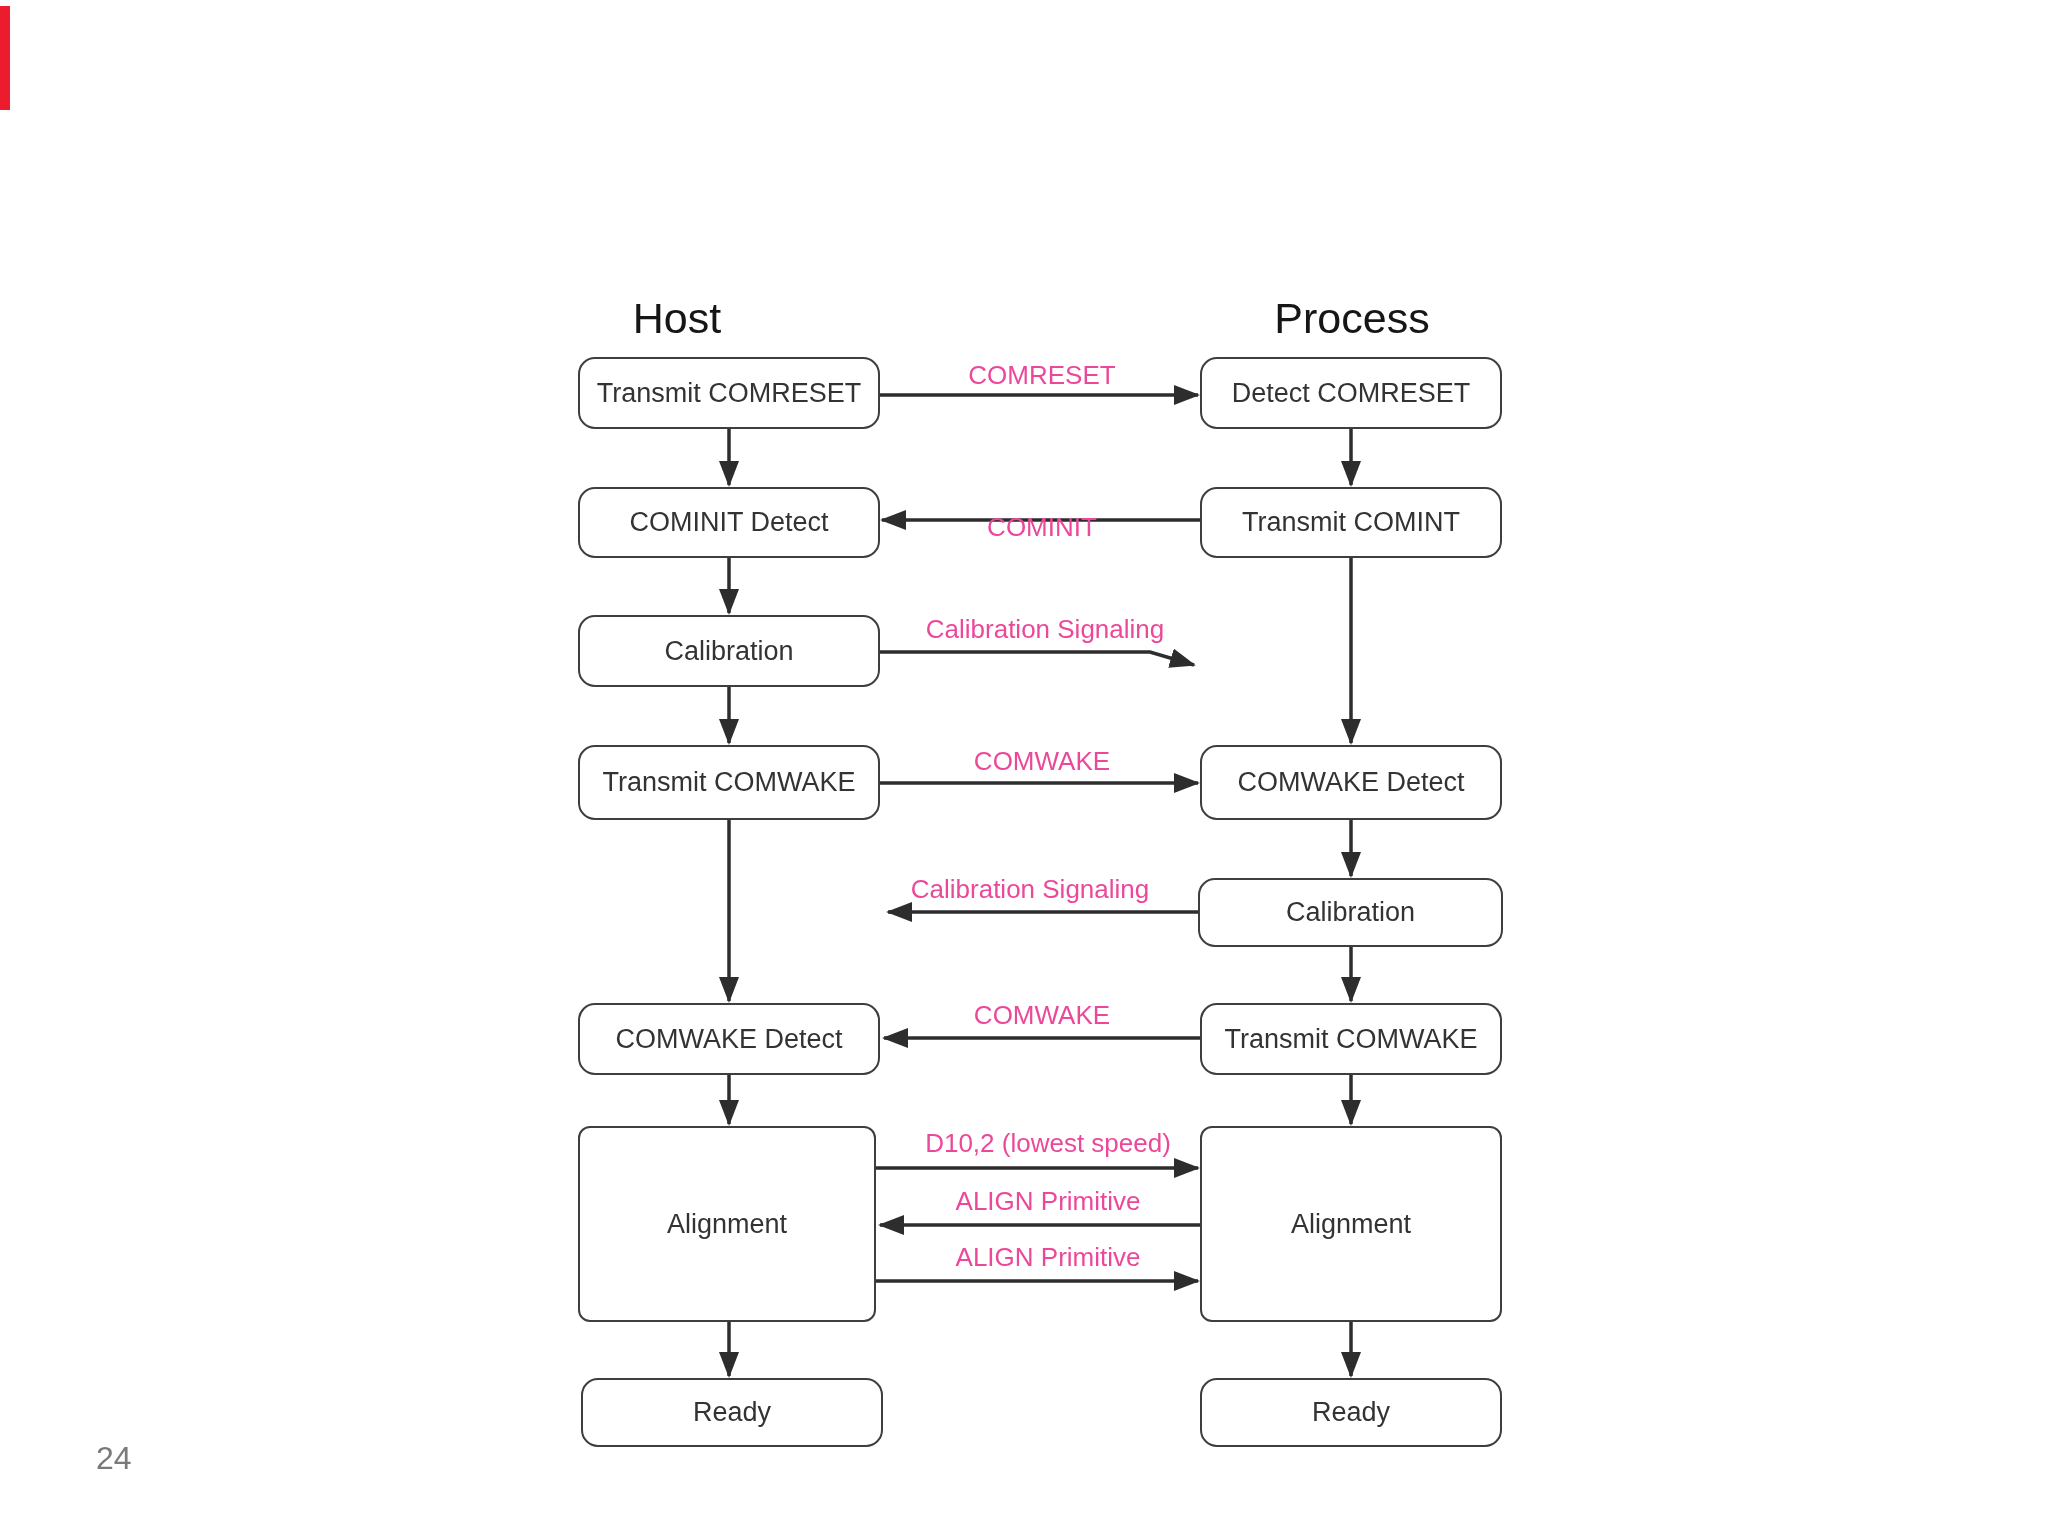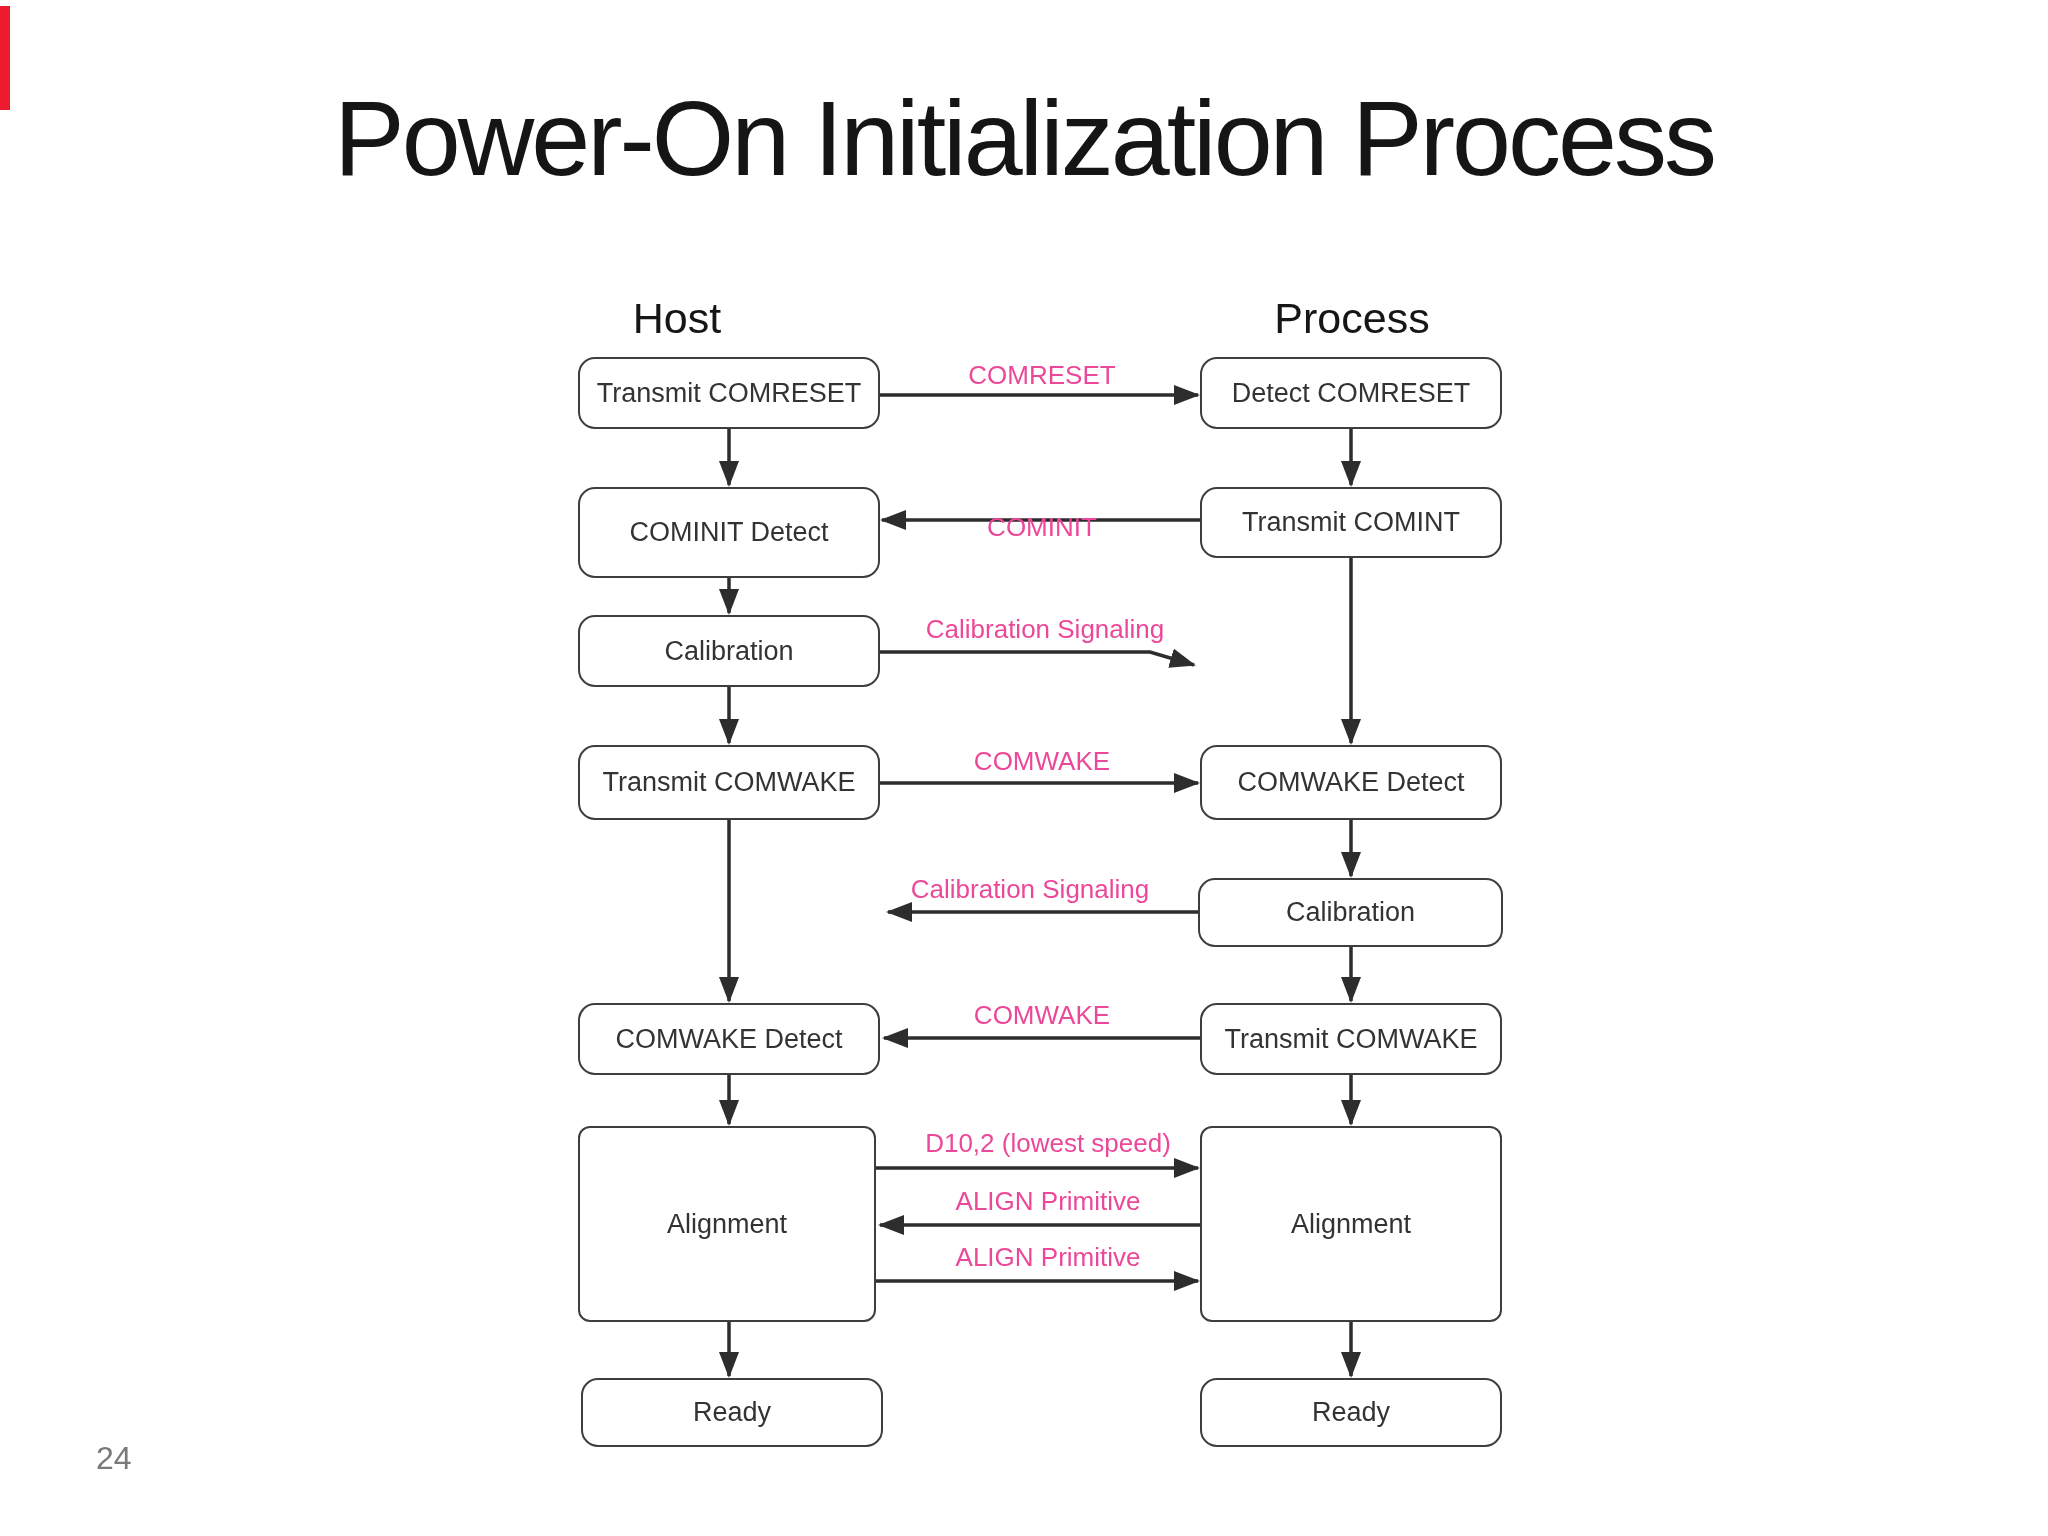"Power-On Initialization Process" div.title { html: <div>Power-On Initialization Process</div> -> none }
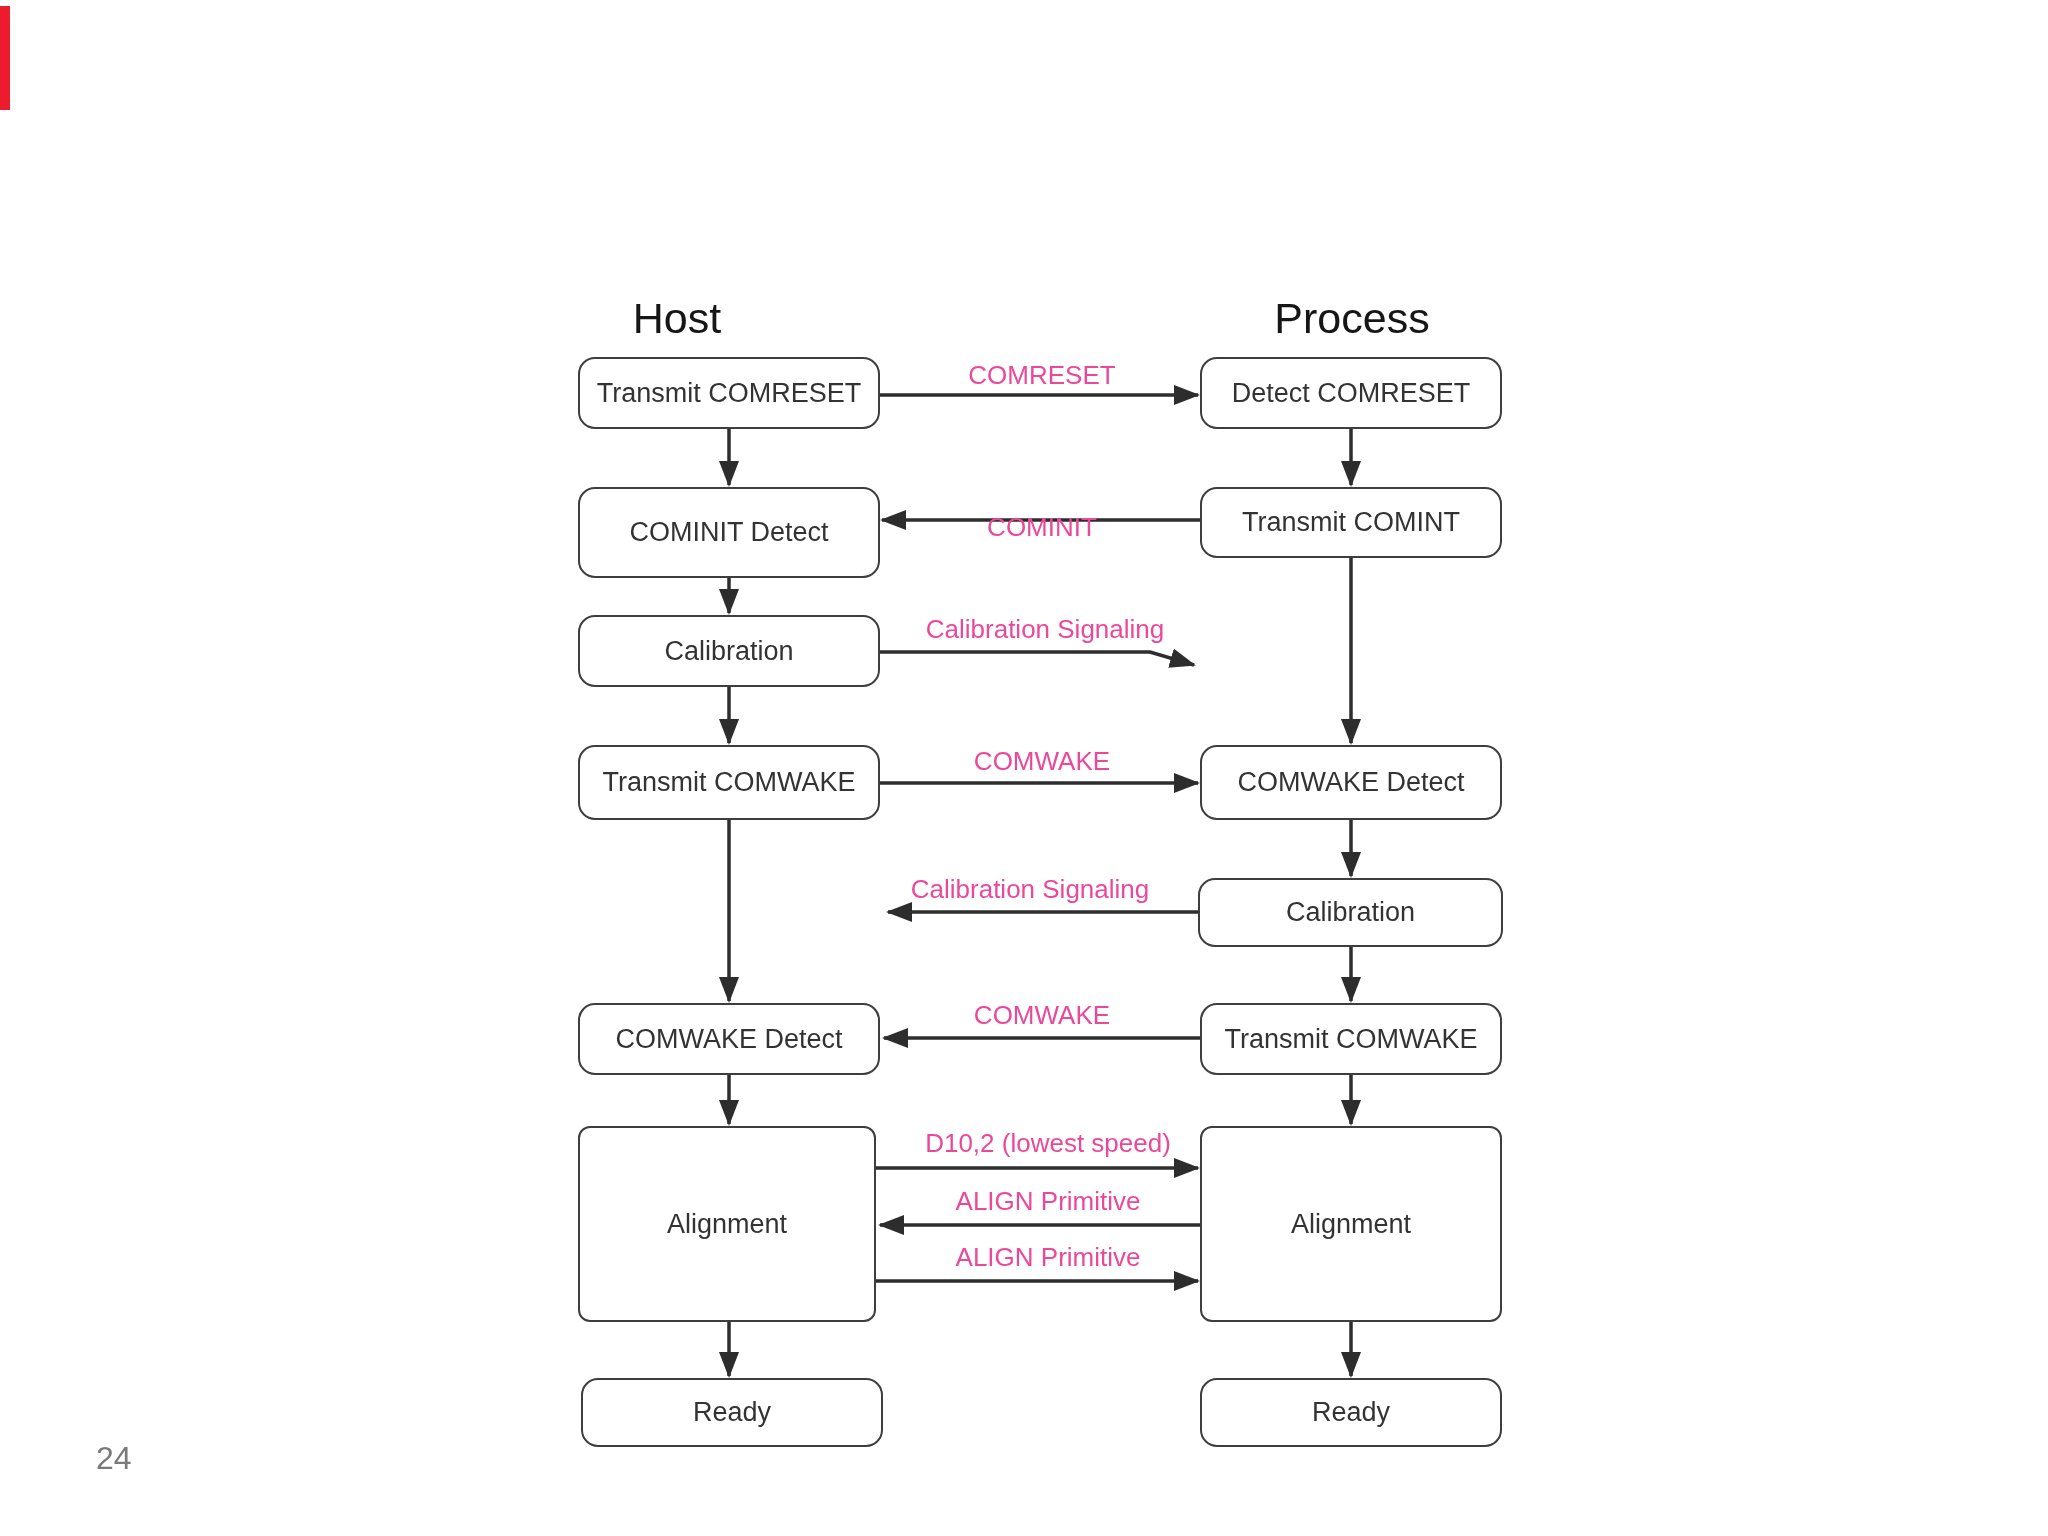"COMINIT Detect" div.node { height: 91px -> 71px }
